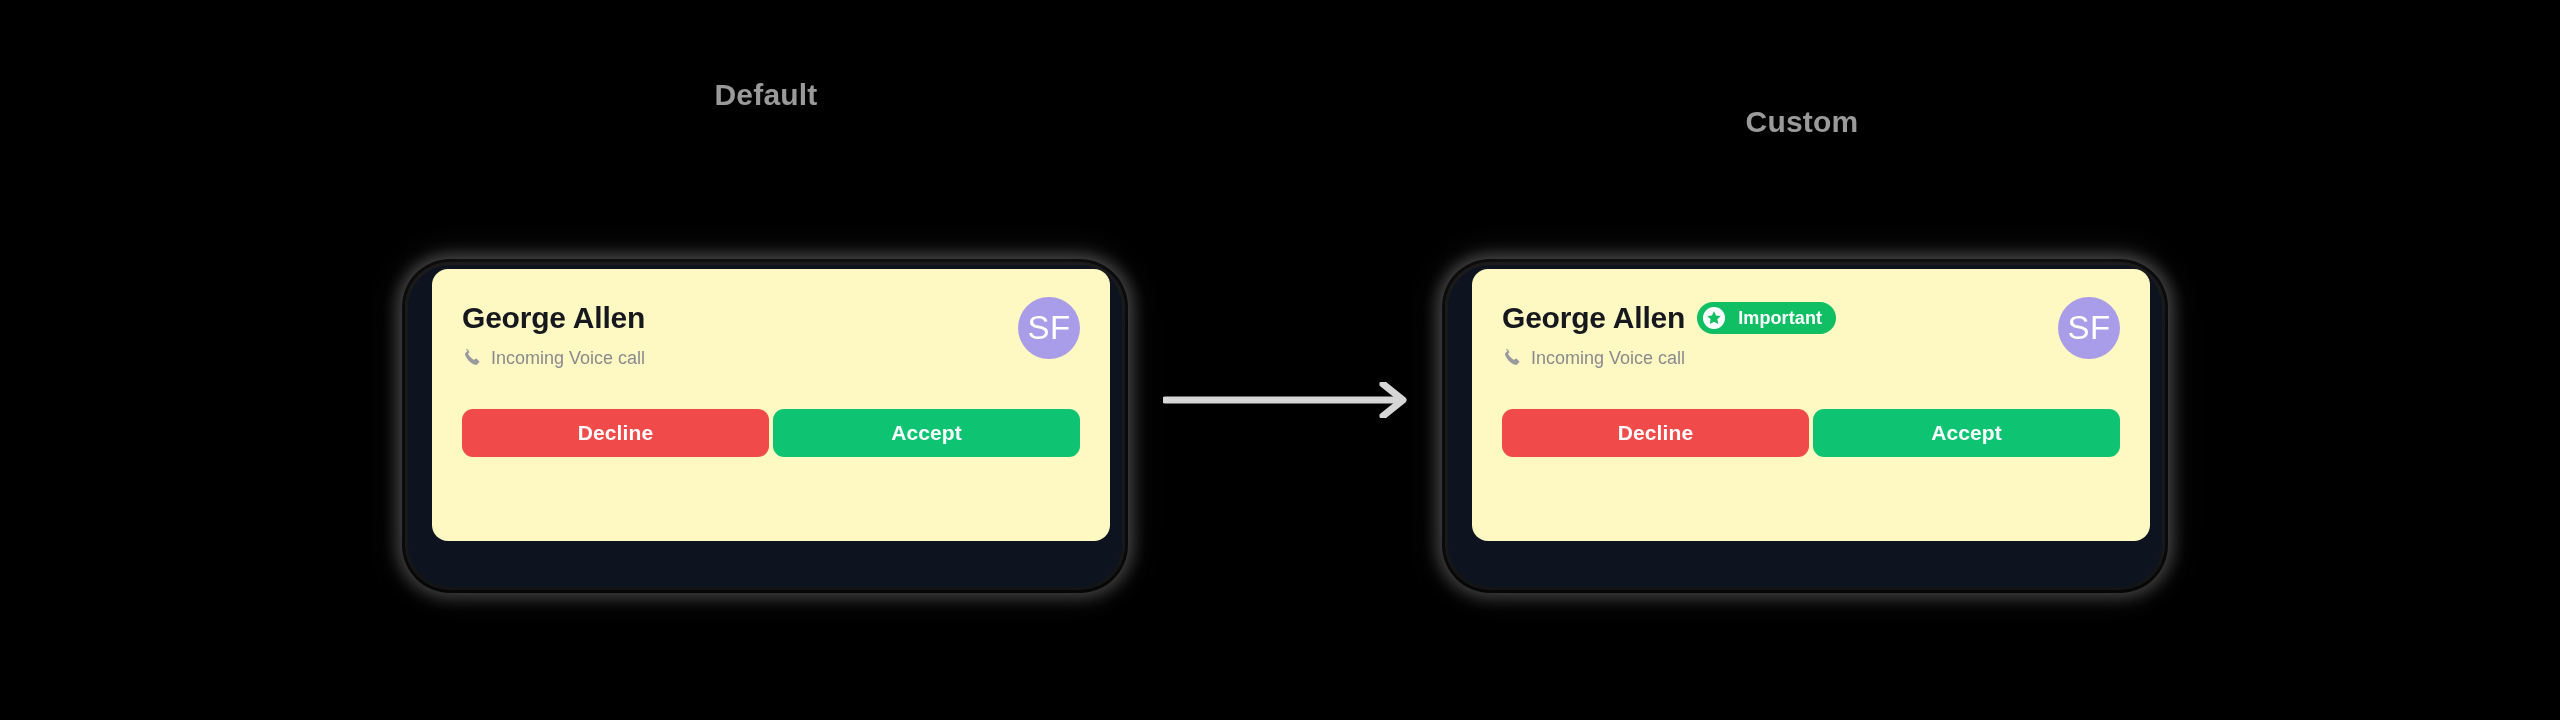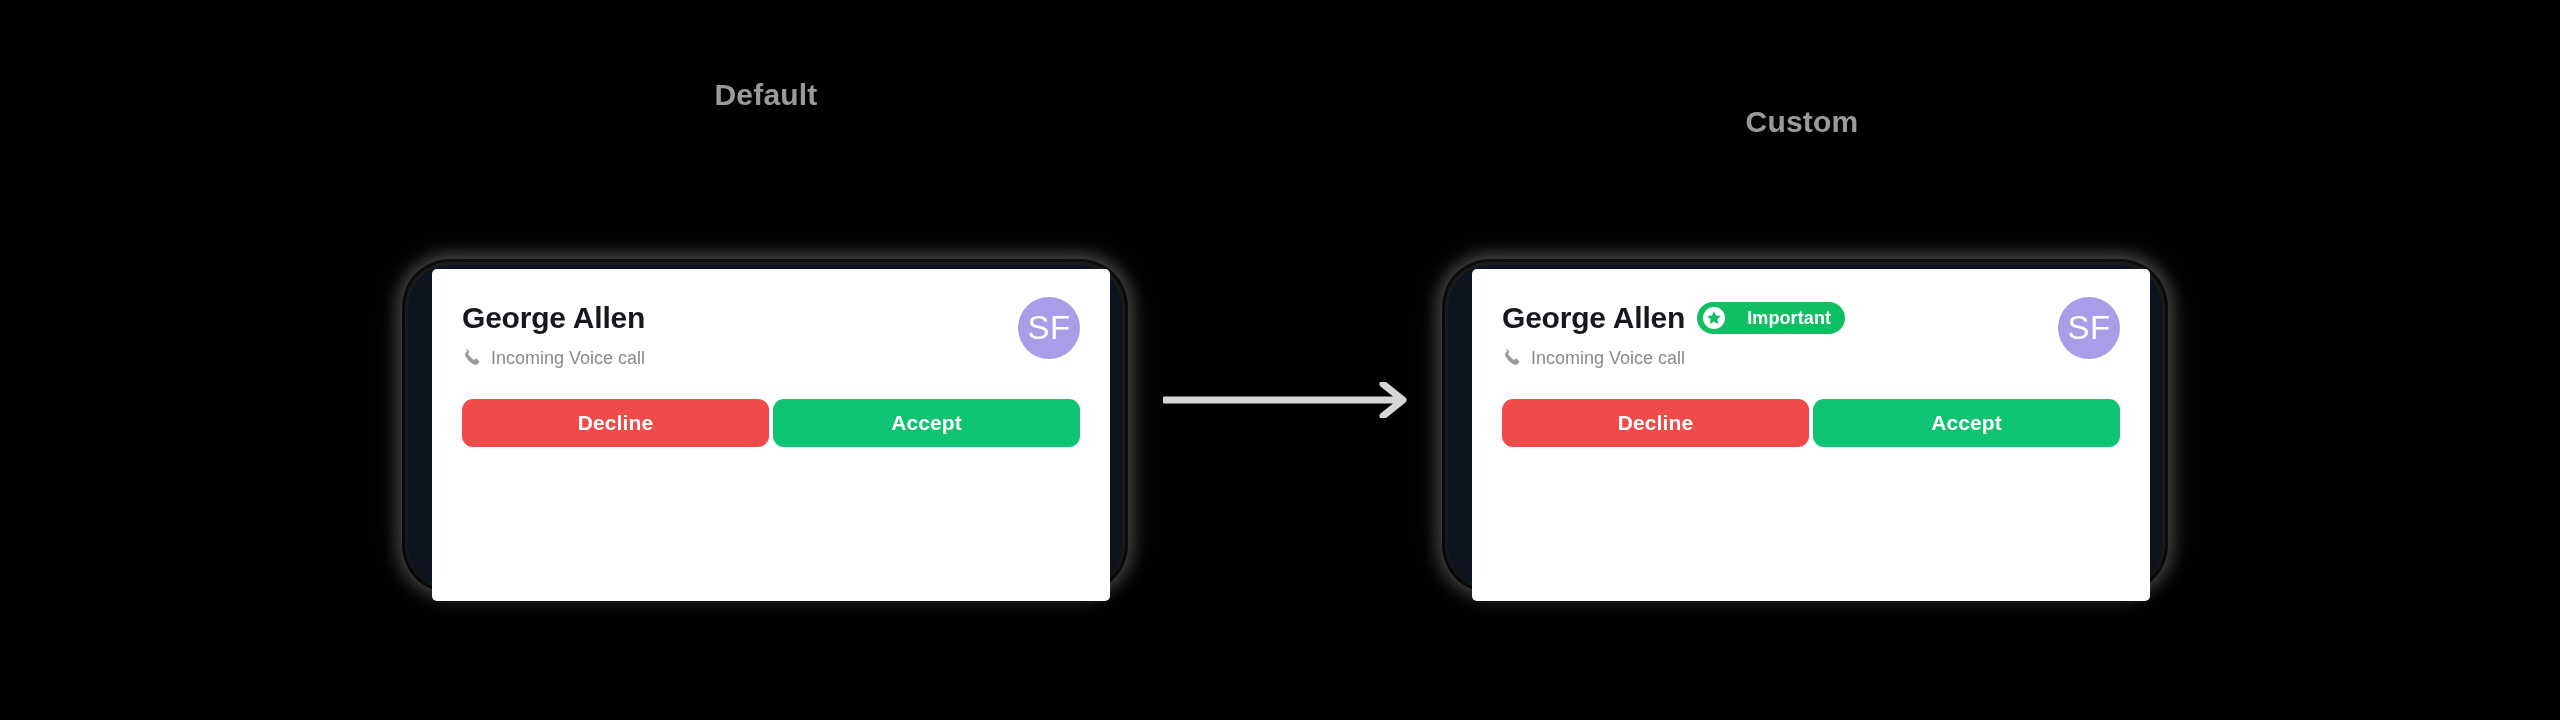"George Allen" .card { background: #ffffff -> #fef9c3; border-radius: 5px -> 16px; height: 332px -> 272px }
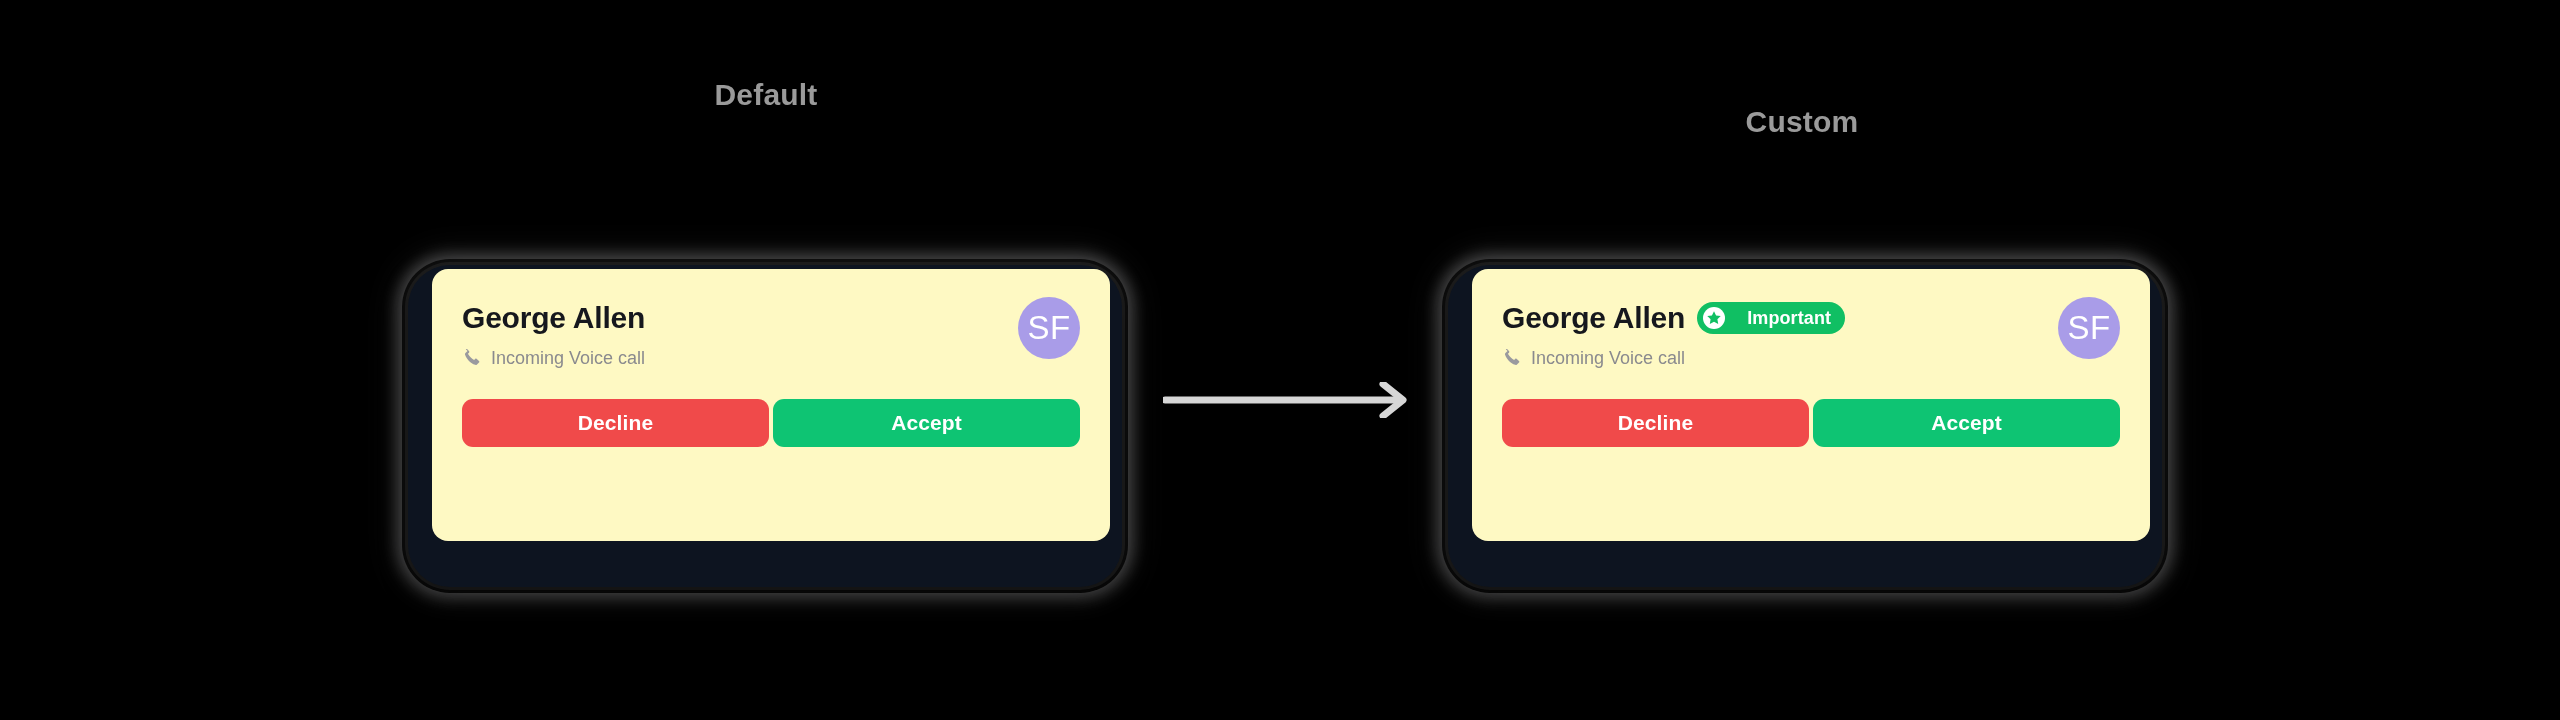"Important" .badge { gap: 22px -> 13px }
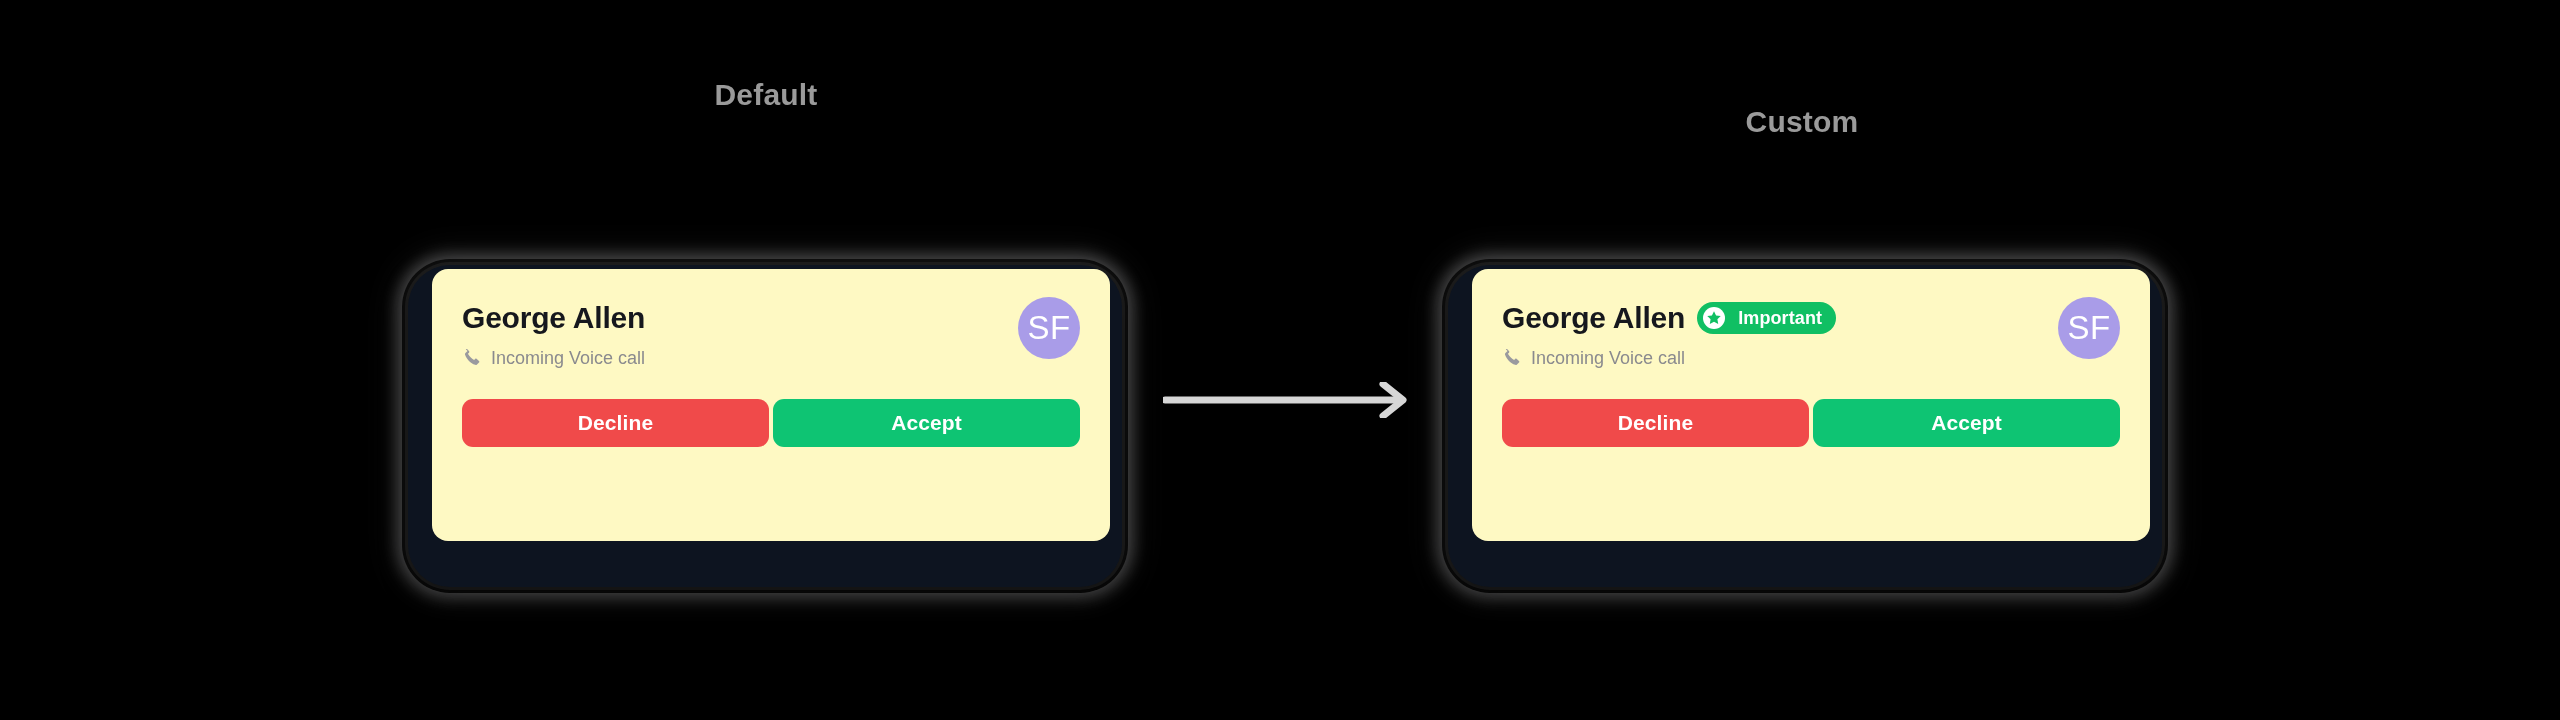"Decline" .actions { margin-top: 30px -> 40px }
